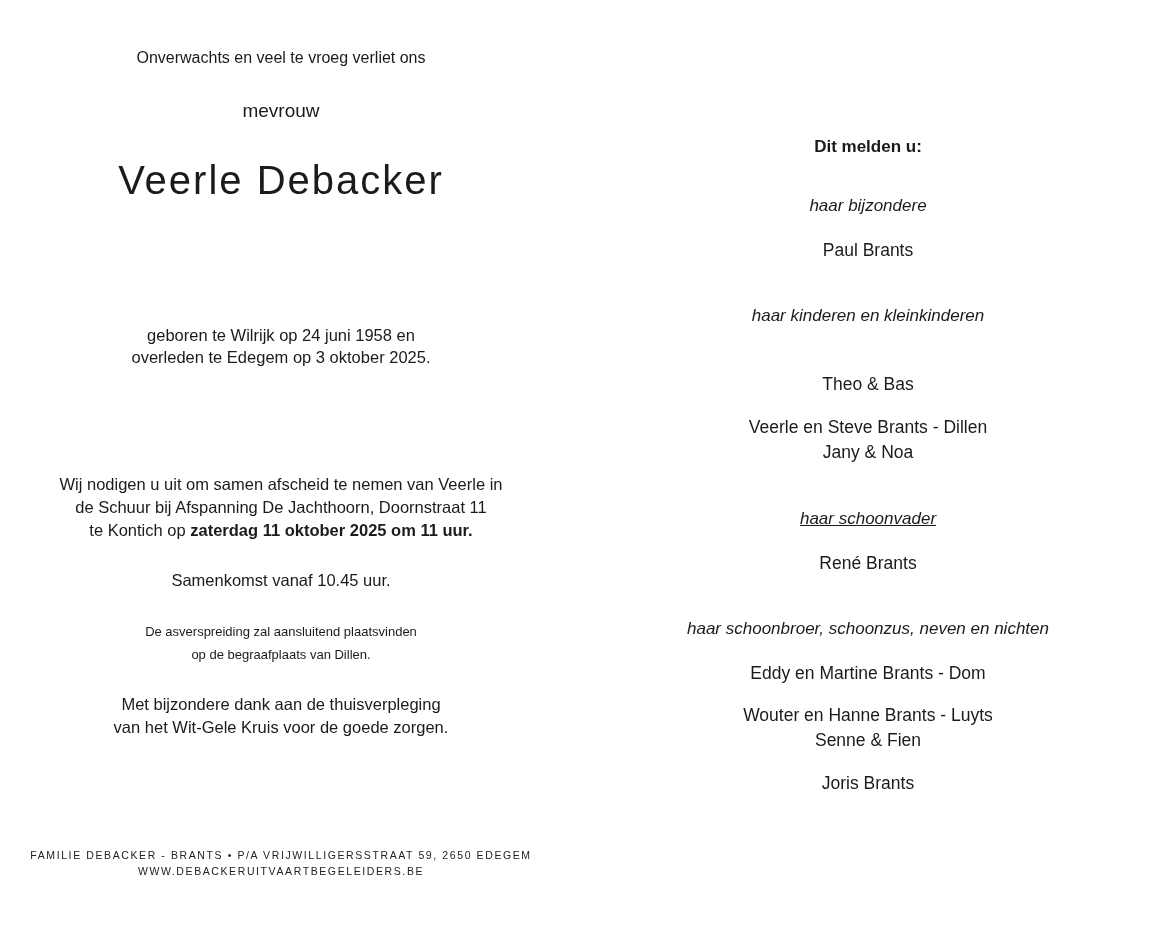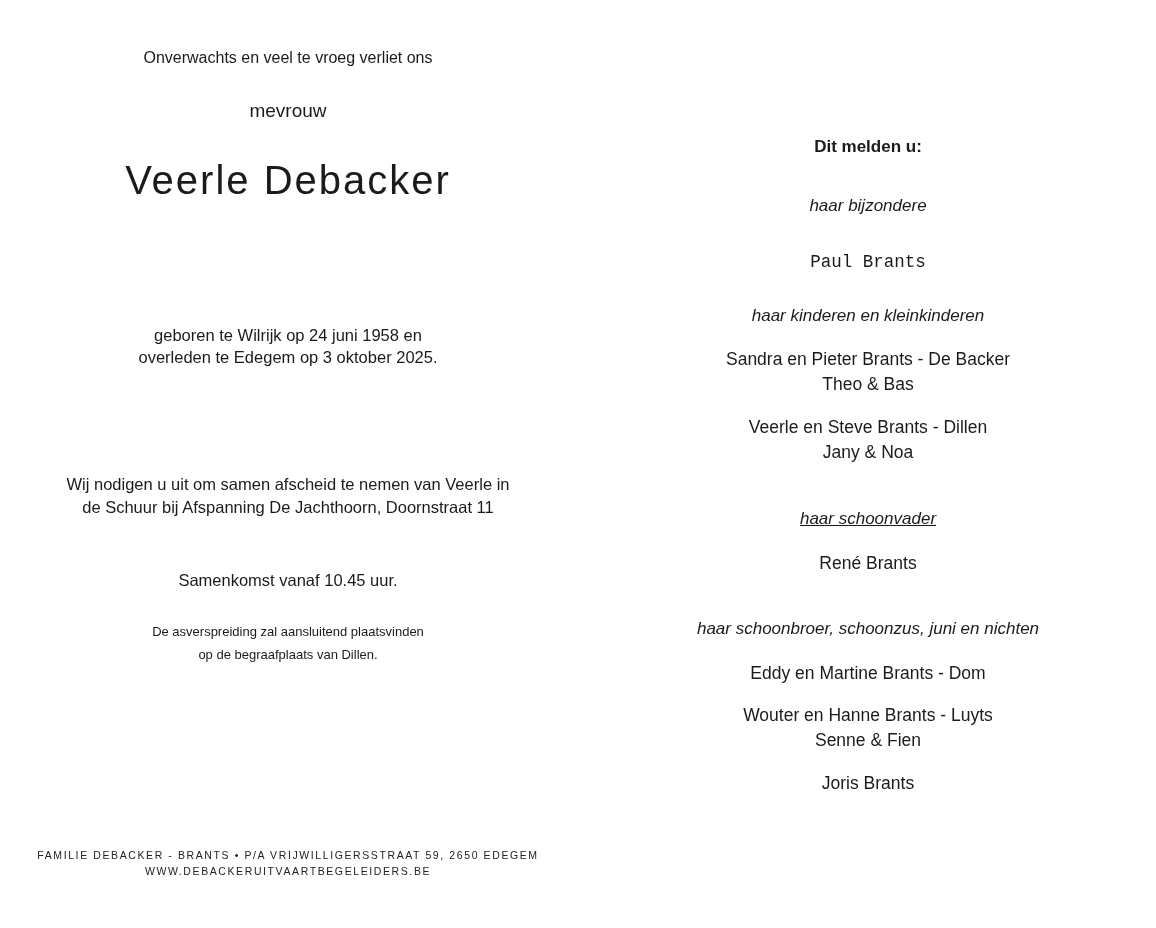"Onverwachts en veel te vroeg" .col-left { left: 28px -> 21px }
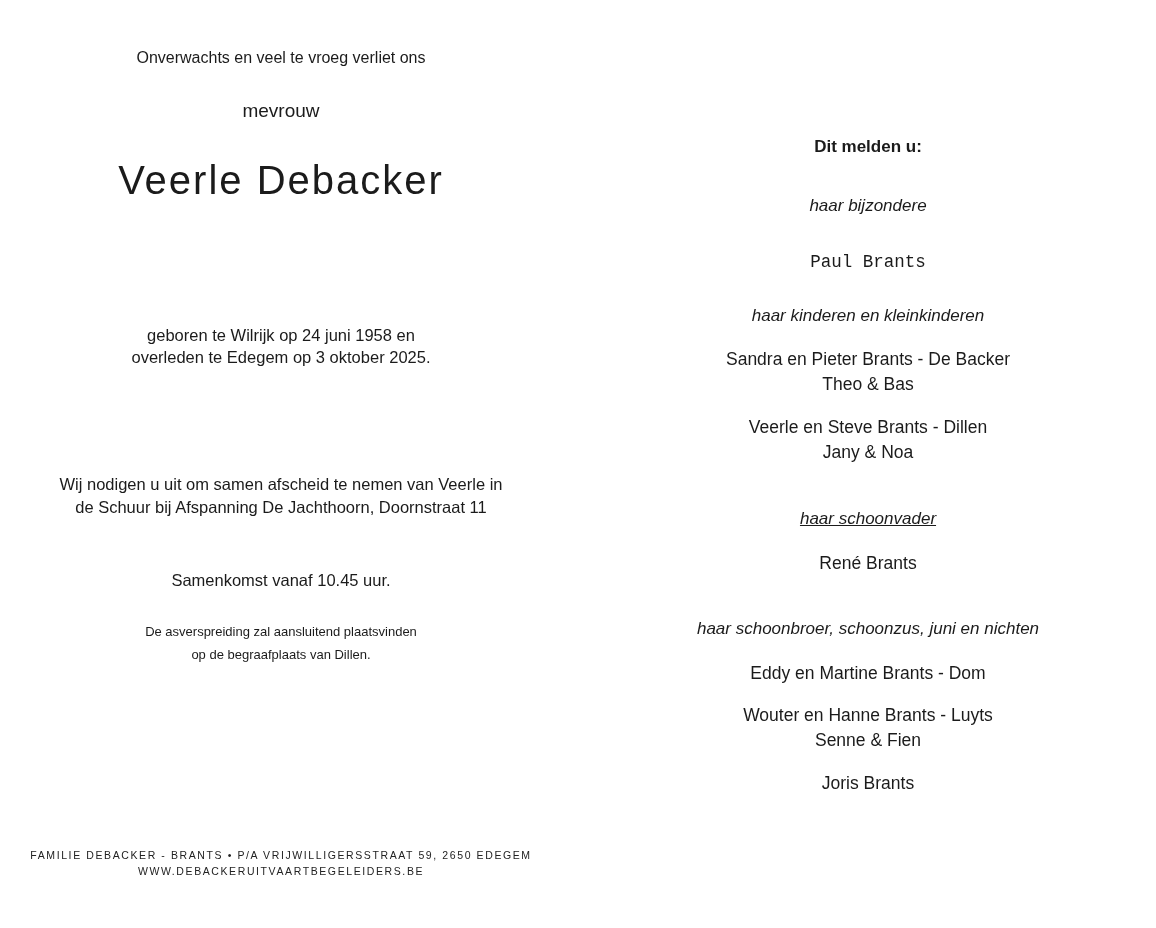"Paul Brants" .nam-1 { font-family: Liberation Mono, monospace -> none; top: 250px -> 238px }
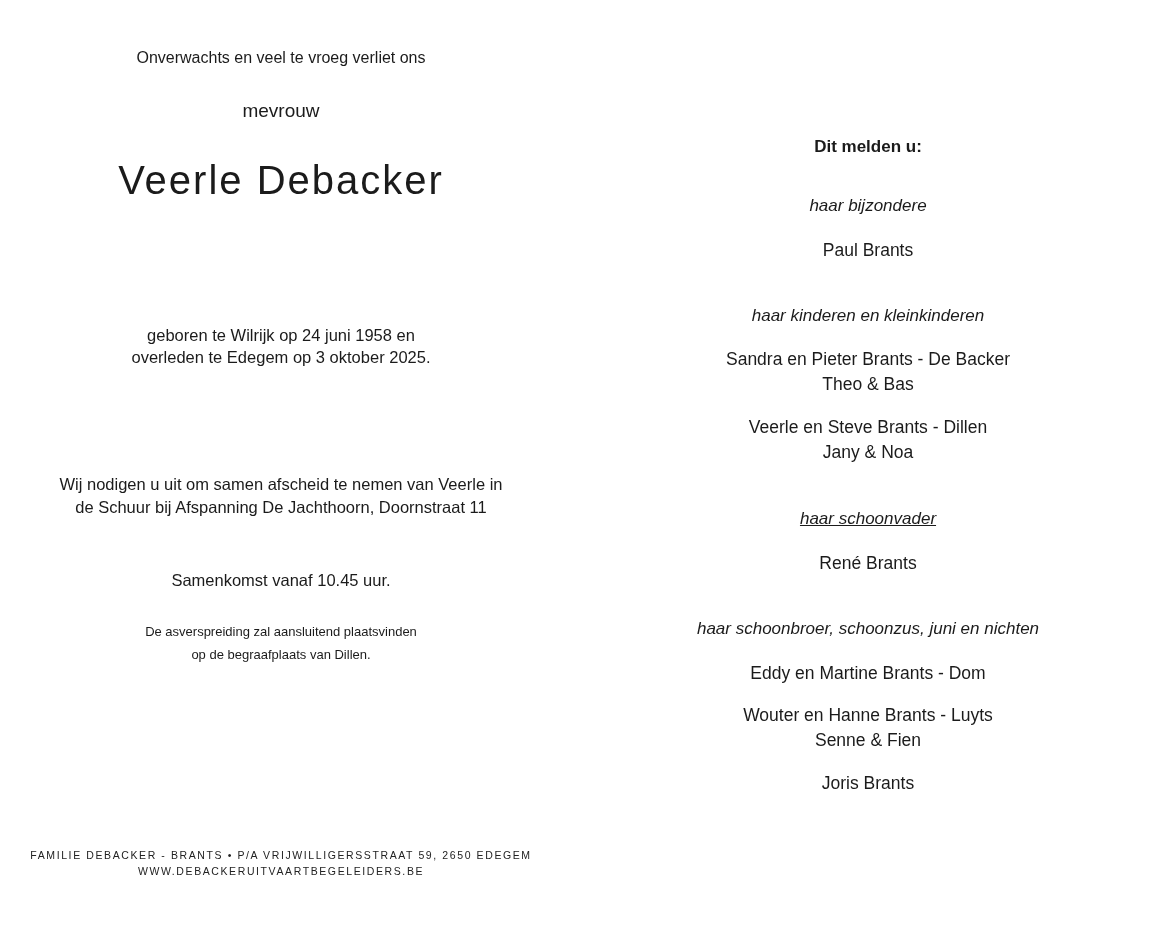"Sandra en Pieter Brants -" span { html: <span>Sandra en Pieter Brants - De Backer</span> -> none }
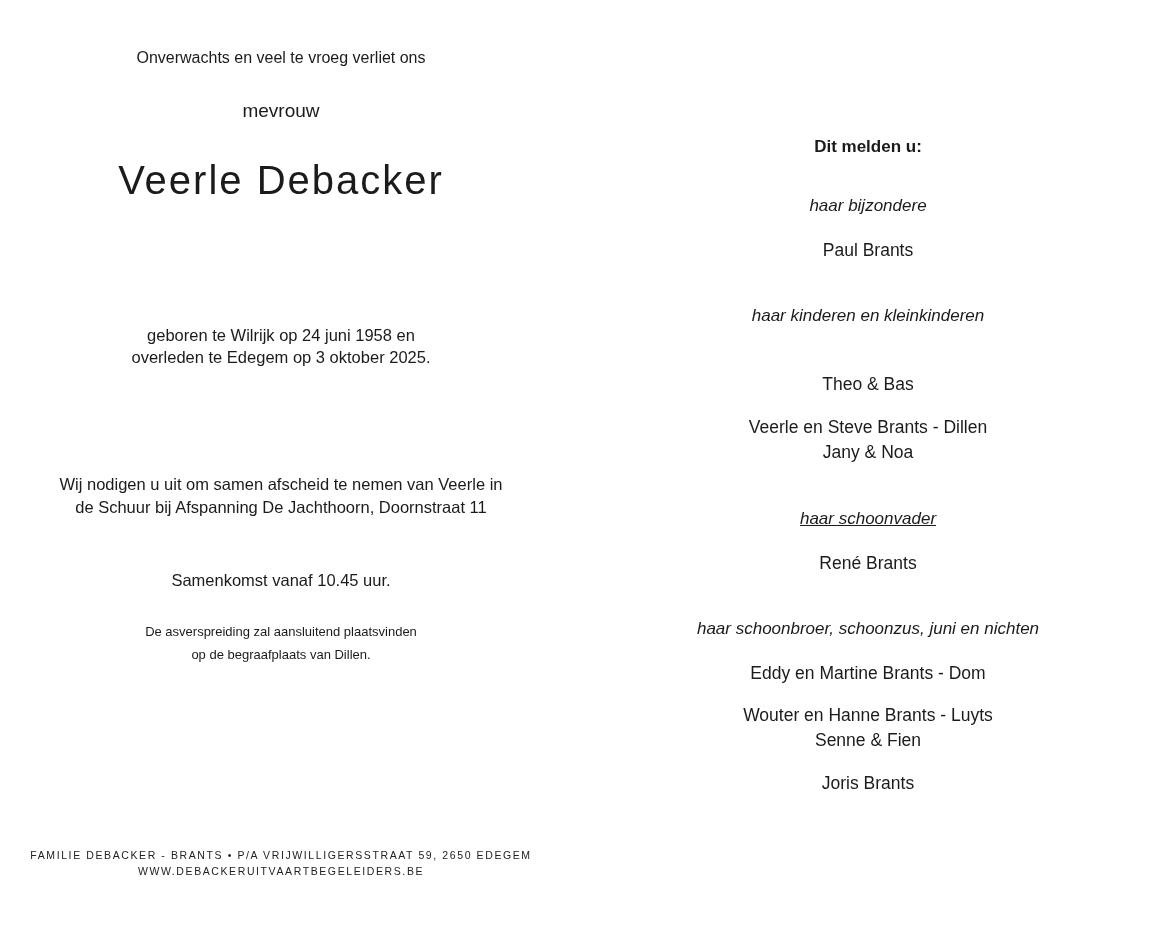"te Kontich op zaterdag 11" span { html: none -> <span><span>te Kontich op </span><b>zaterdag 11 oktober 2025 om 11 uur.</b></span> }
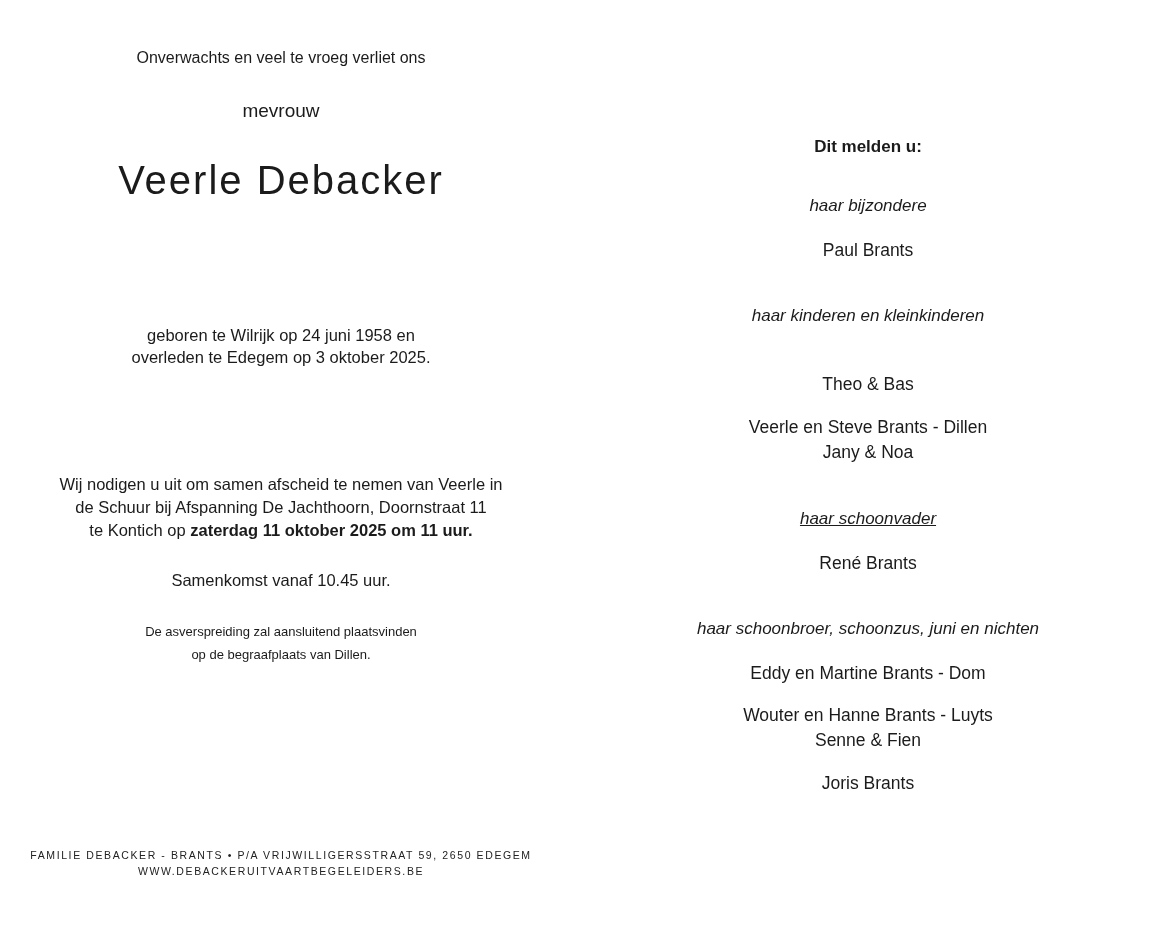"haar schoonbroer, schoonzus, juni en" p.rc-label { text: juni -> neven }
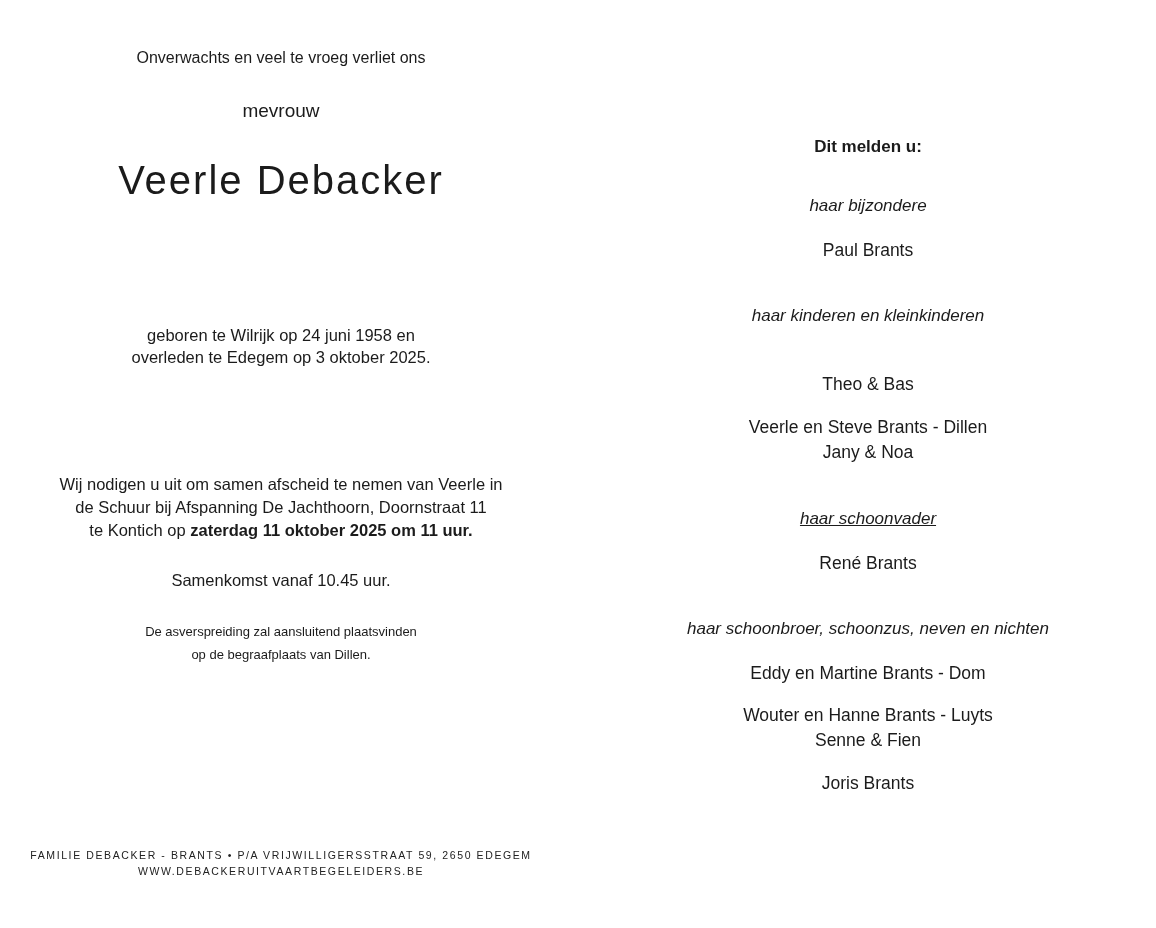"Met bijzondere dank aan de" p.thanks { html: none -> <p> <span>Met bijzondere dank aan de thuisverpleging</span><br> <span>van het Wit-Gele Kruis voor de goede zorgen.</span> </p> }
